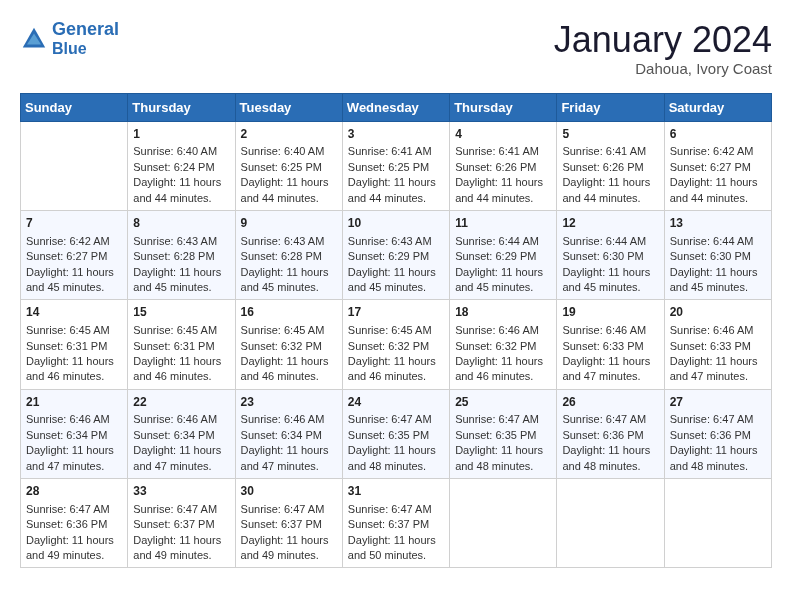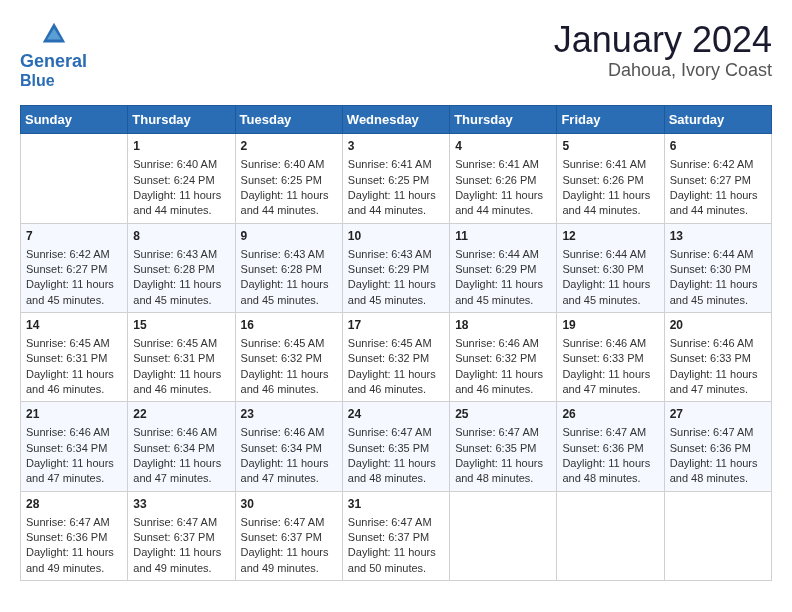"General" .logo { flex-direction: column -> none }
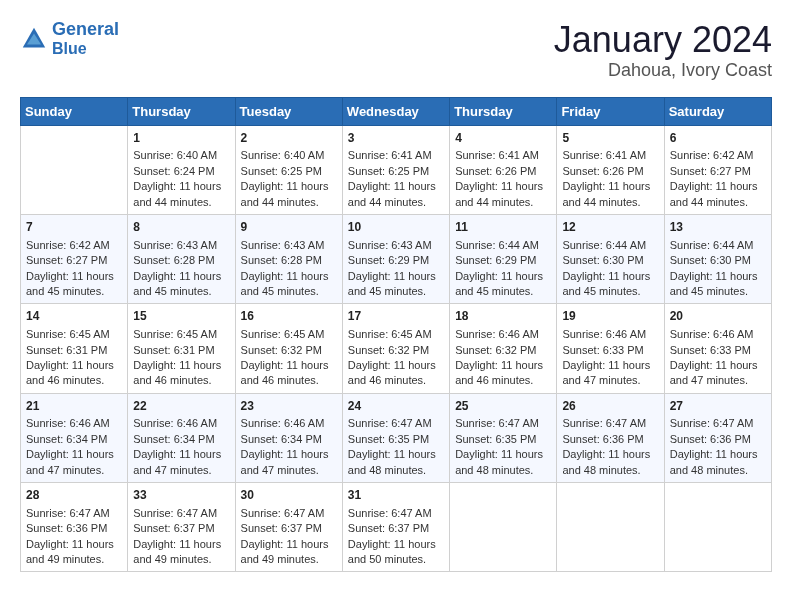"Dahoua, Ivory Coast" .location { font-size: 18px -> 15px }
